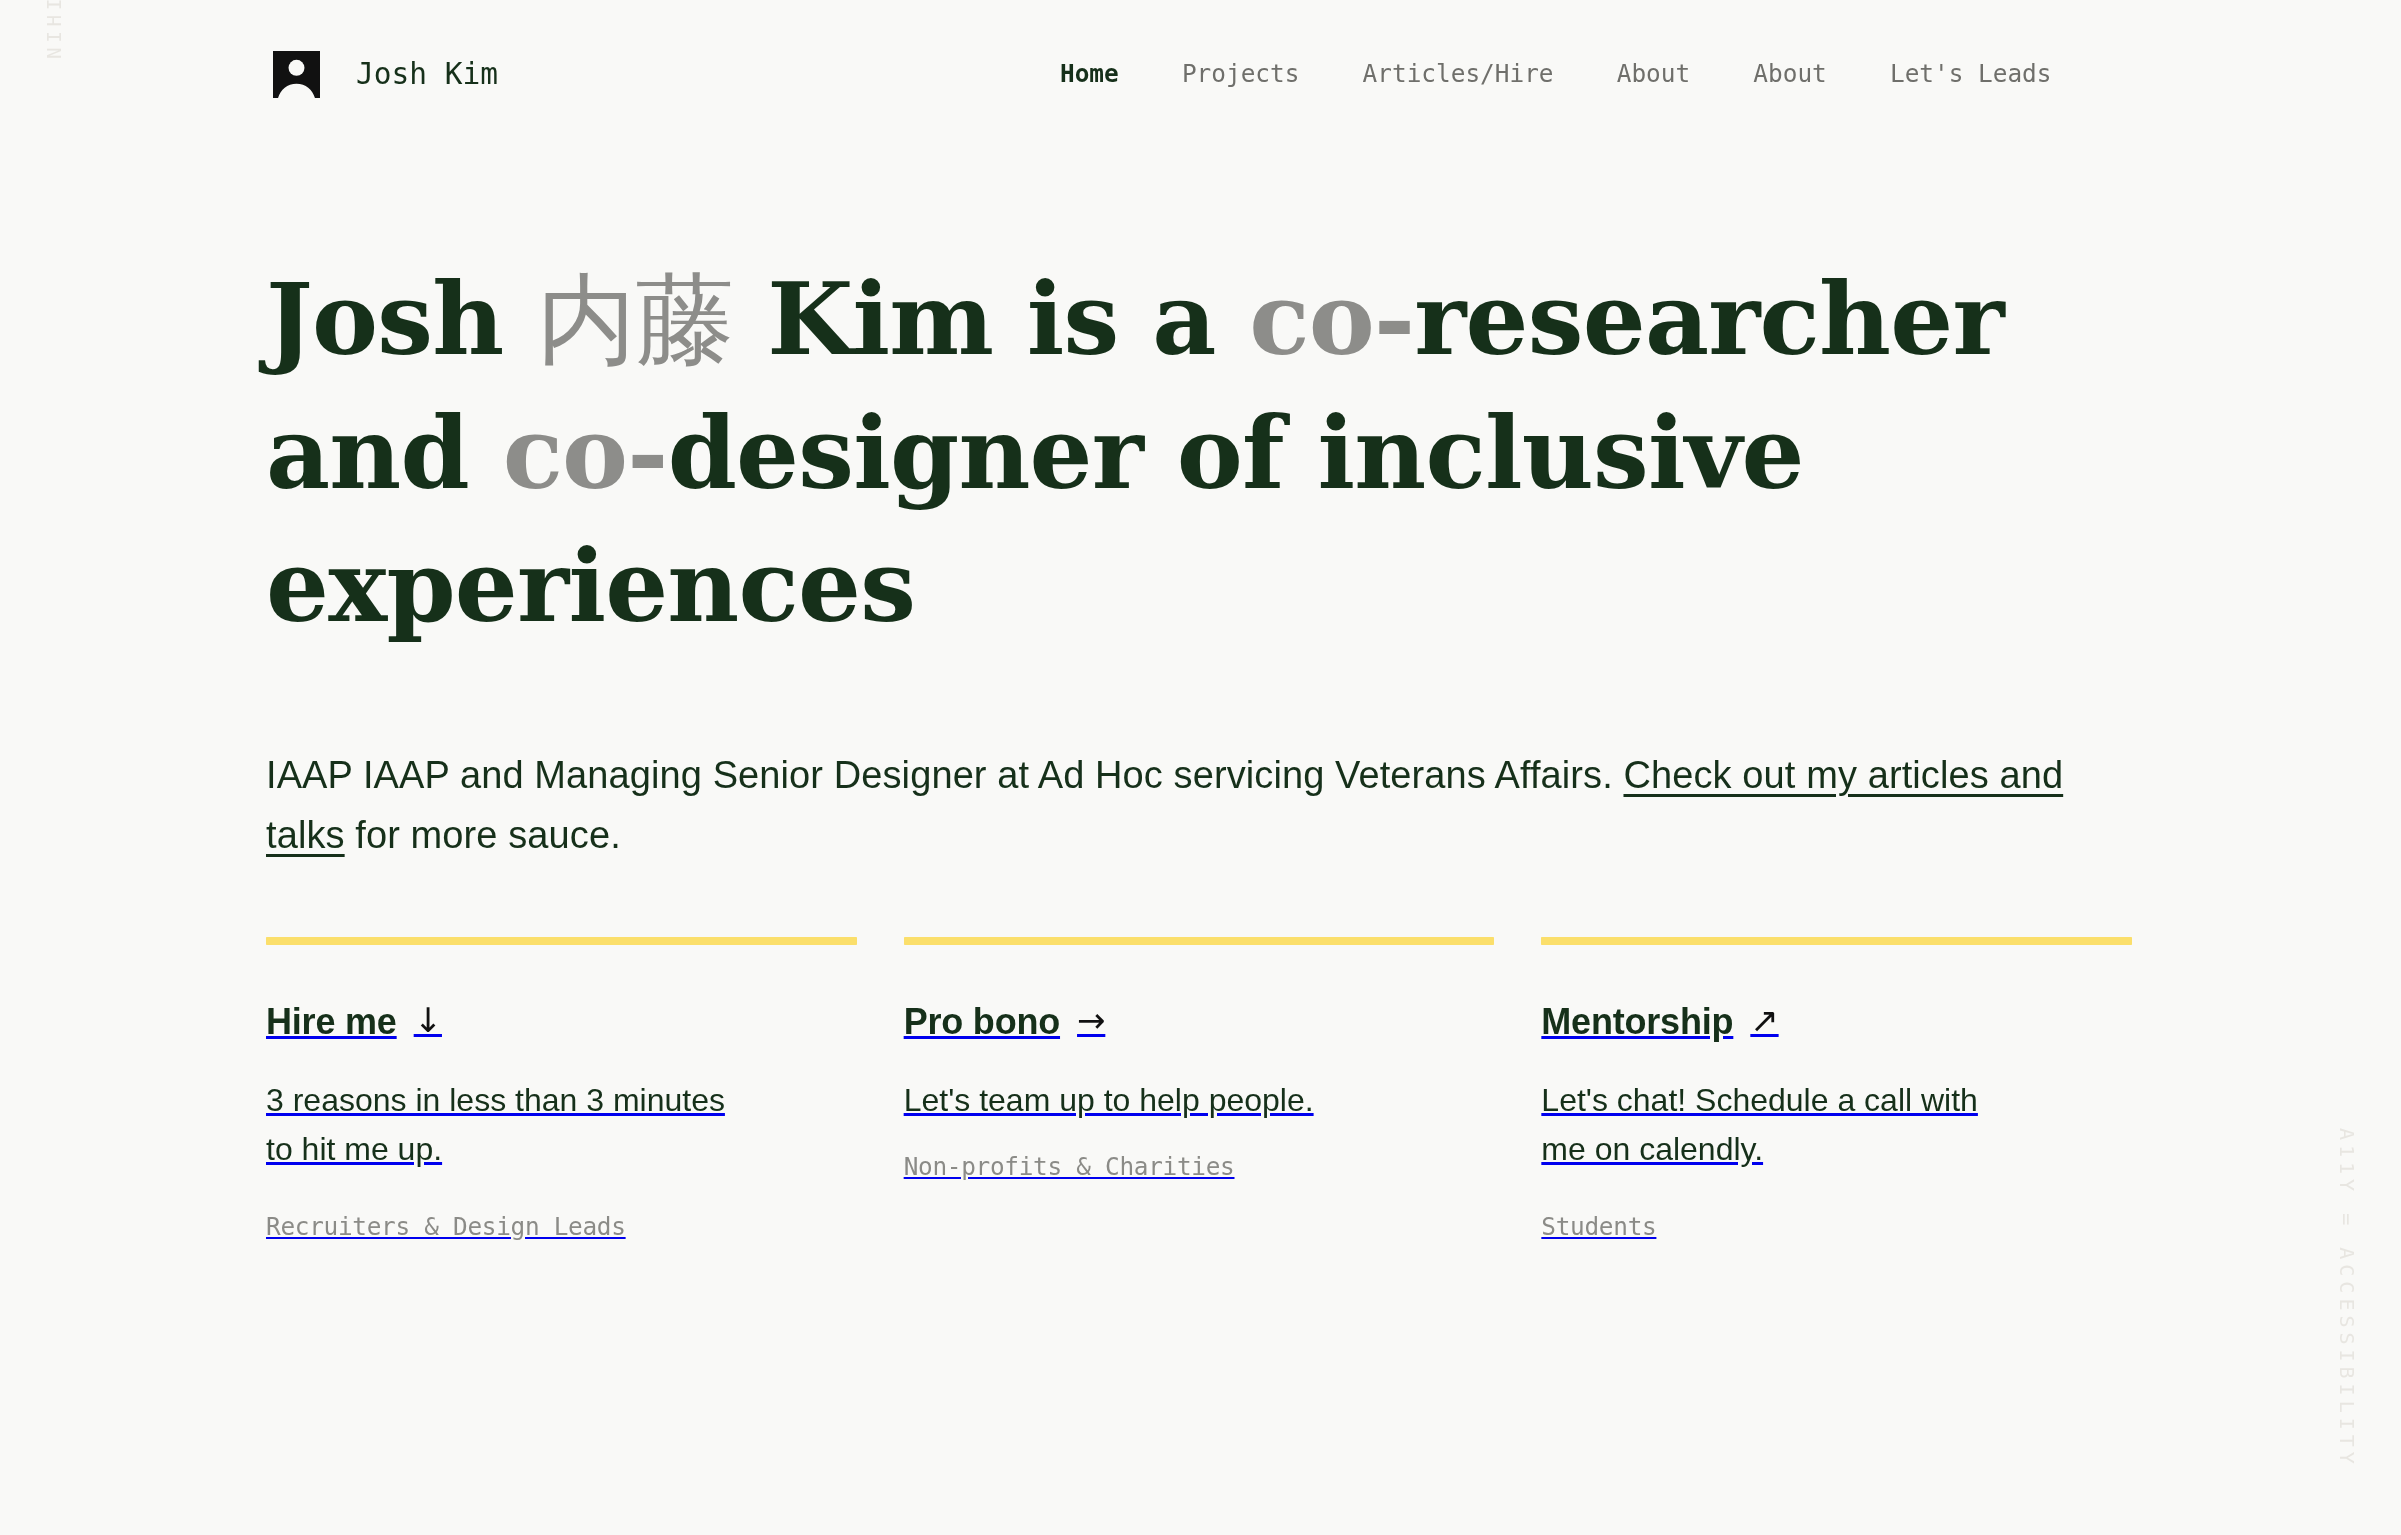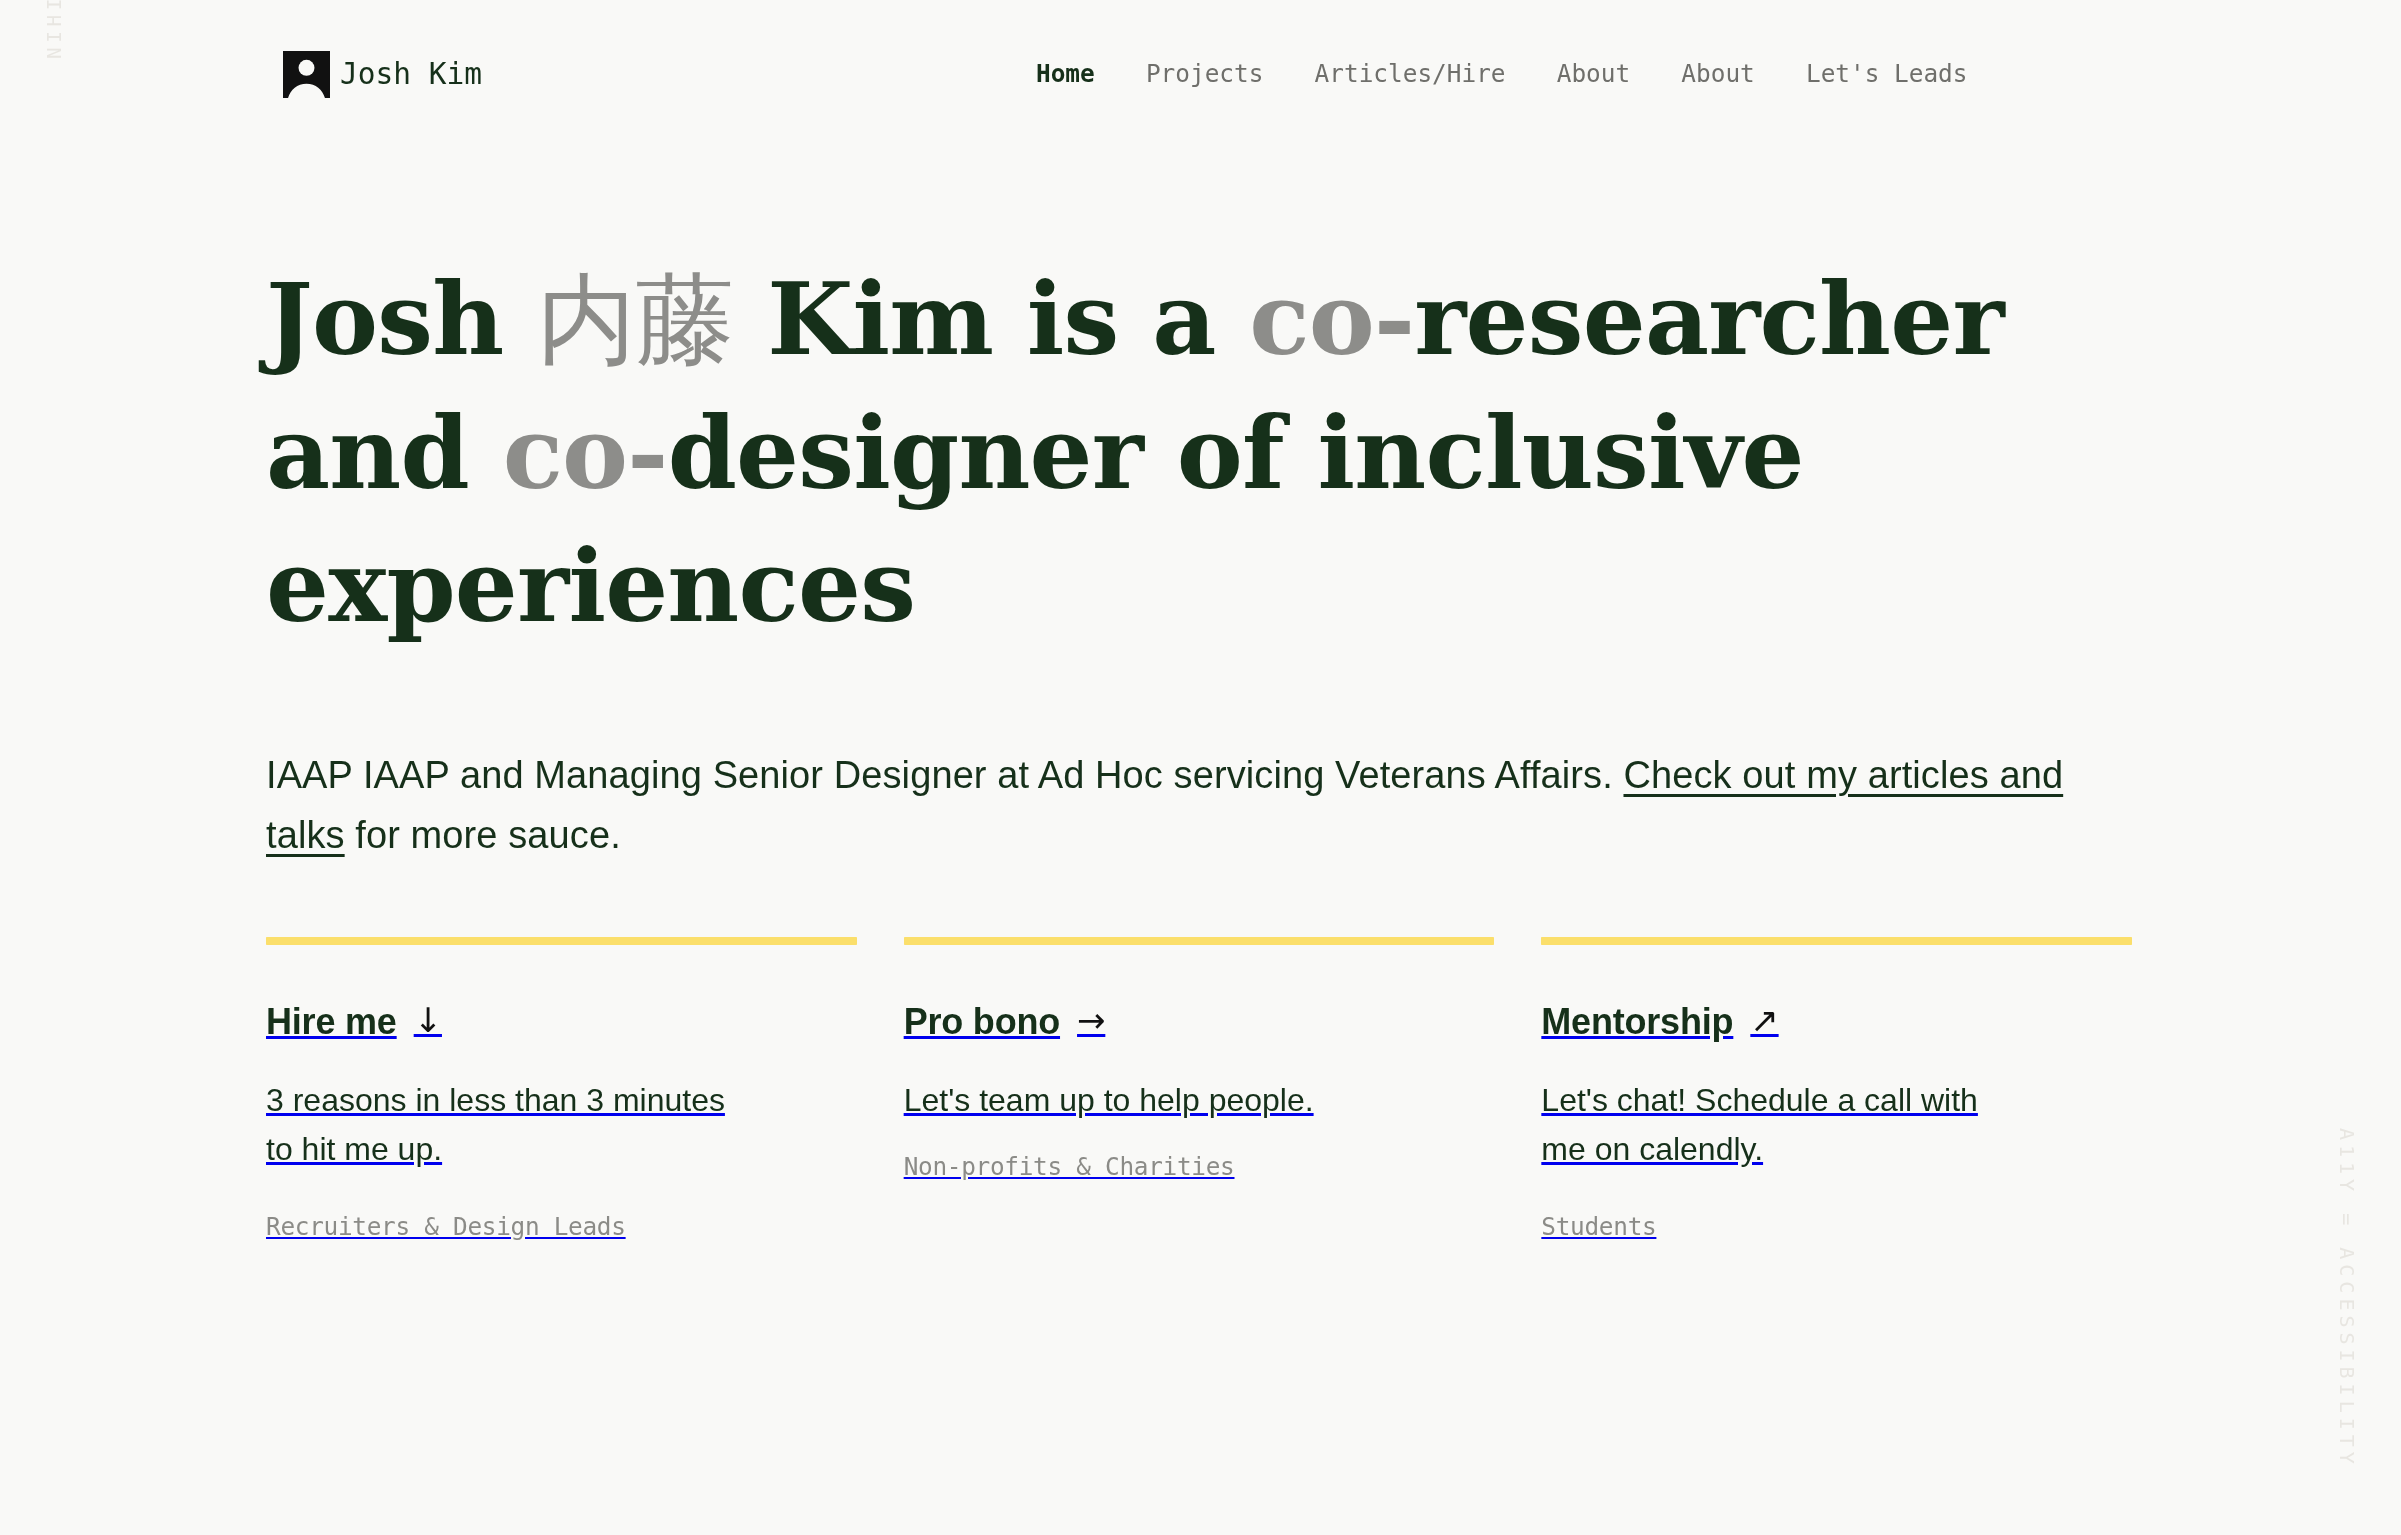"Josh Kim" .brand { gap: 10px -> 36px; left: 283px -> 273px }
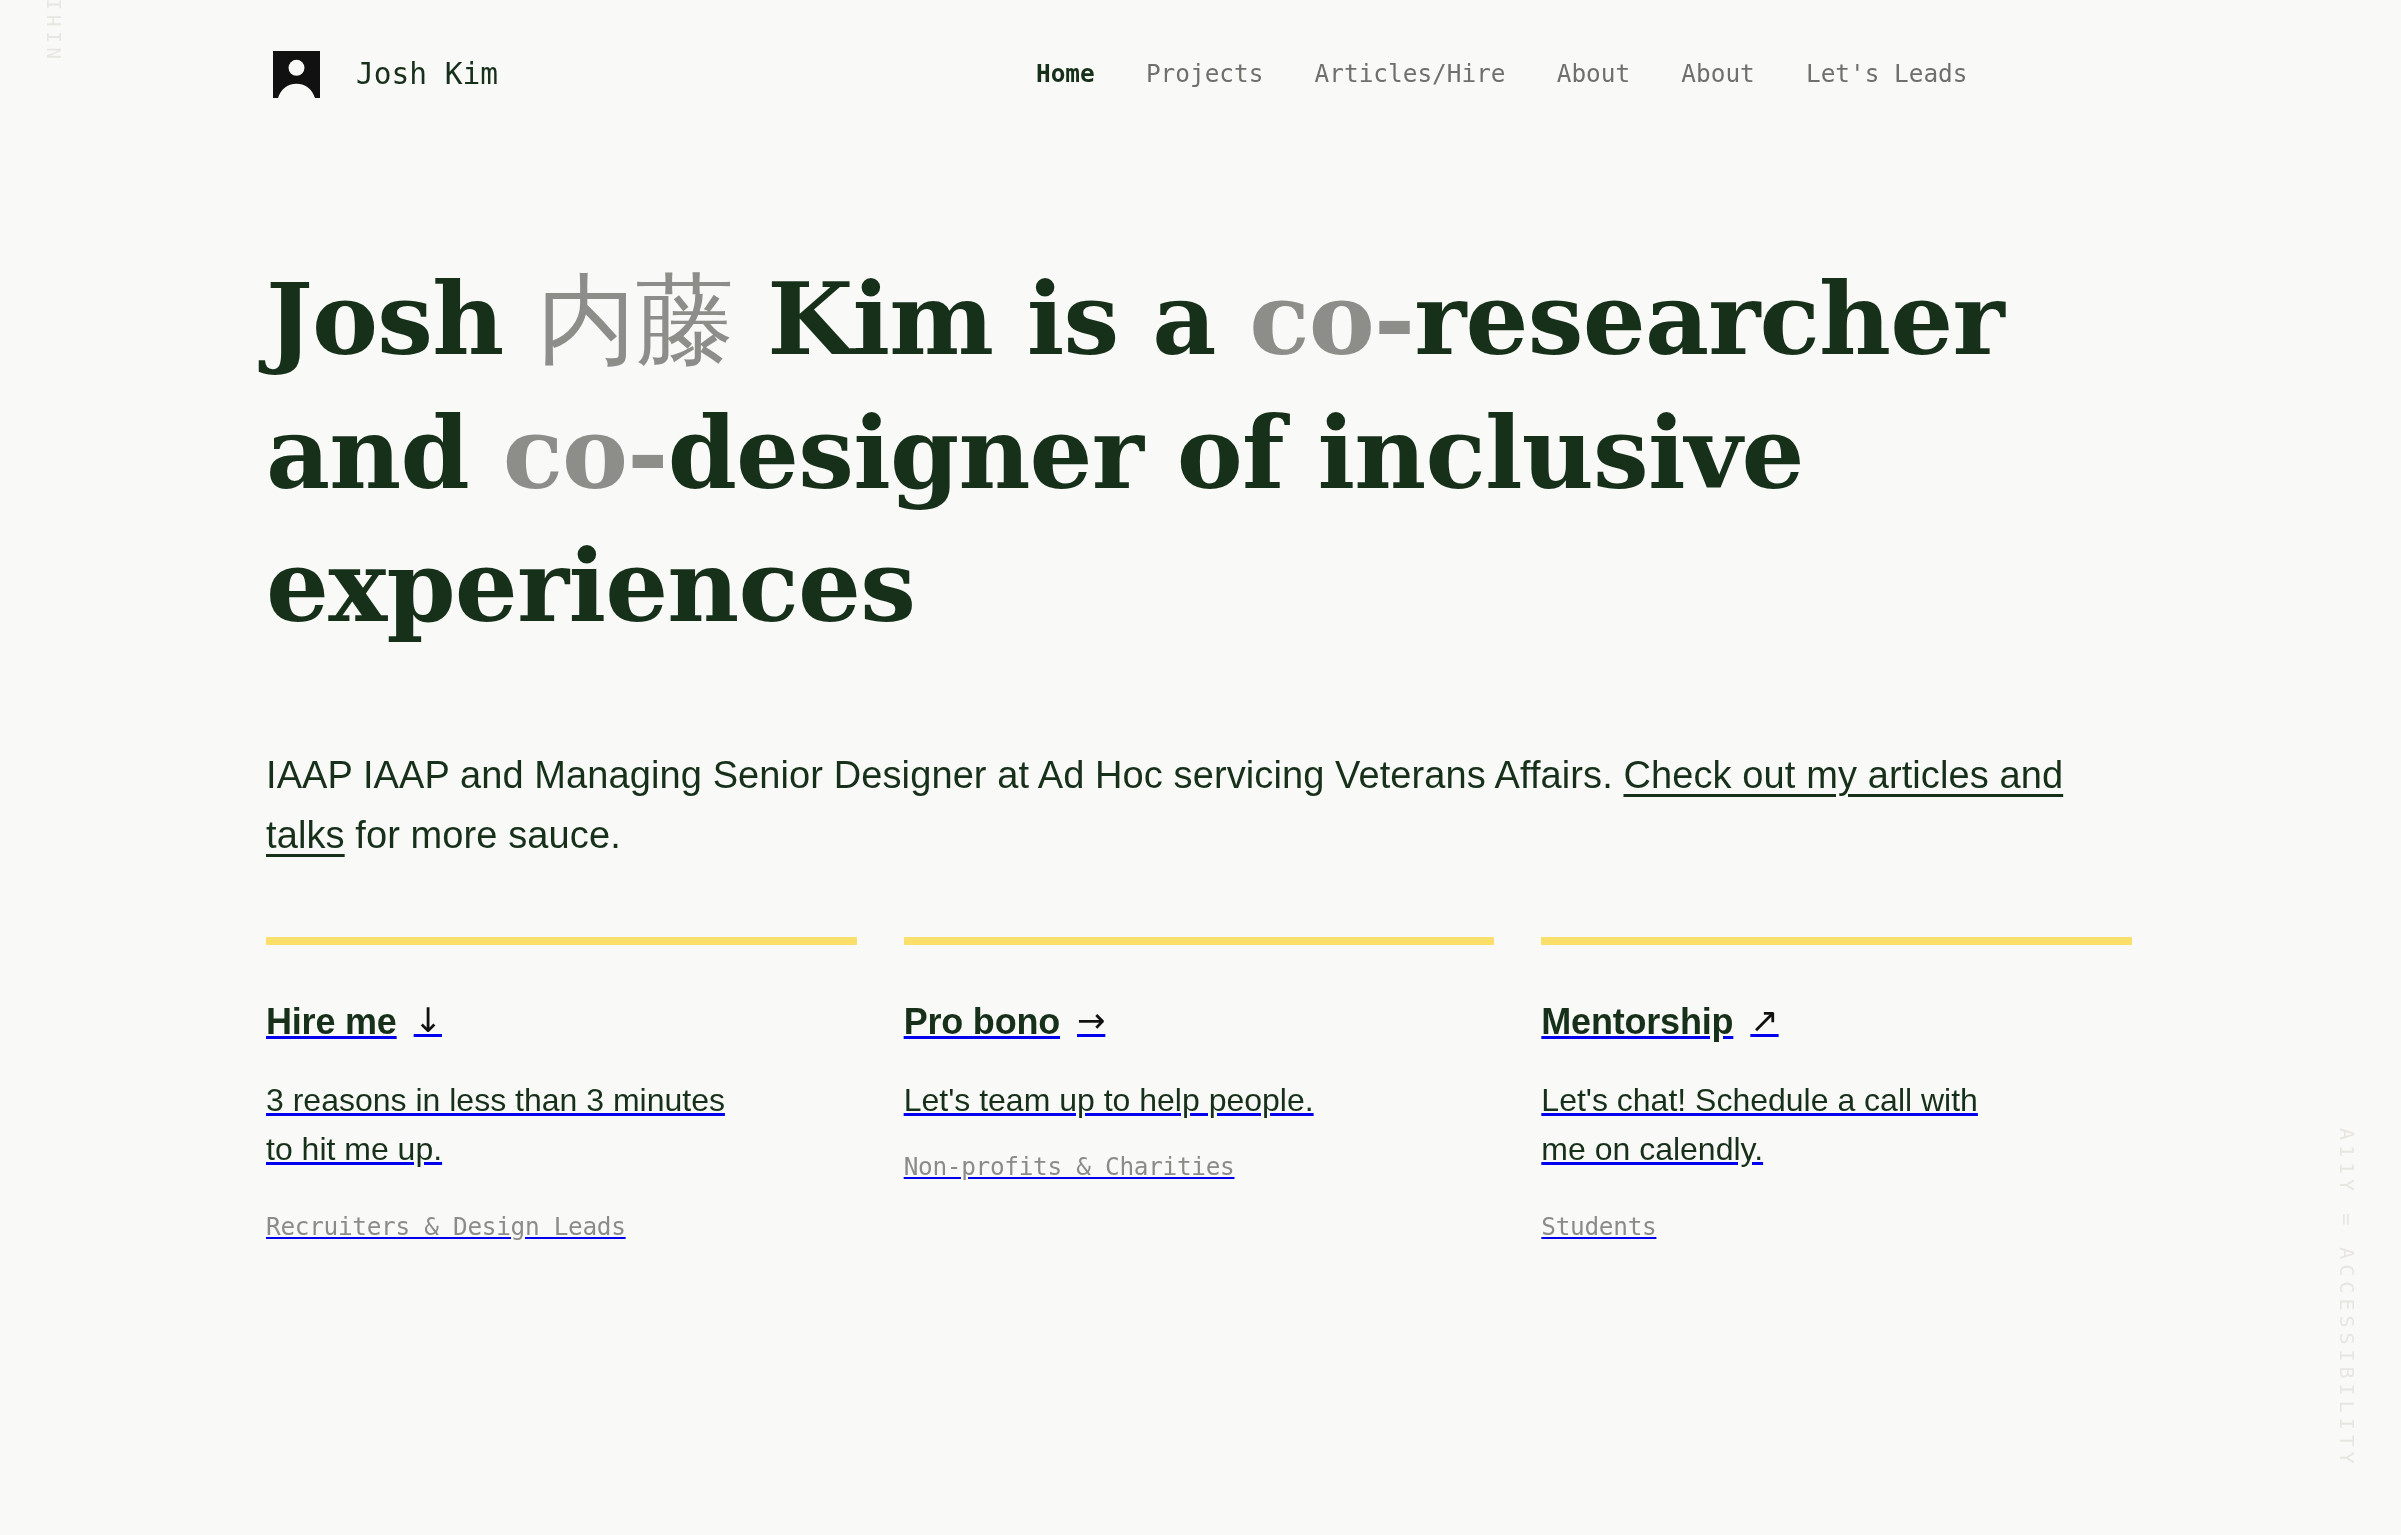"Home" nav { gap: 4px -> 16px; left: 1036px -> 1060px }
